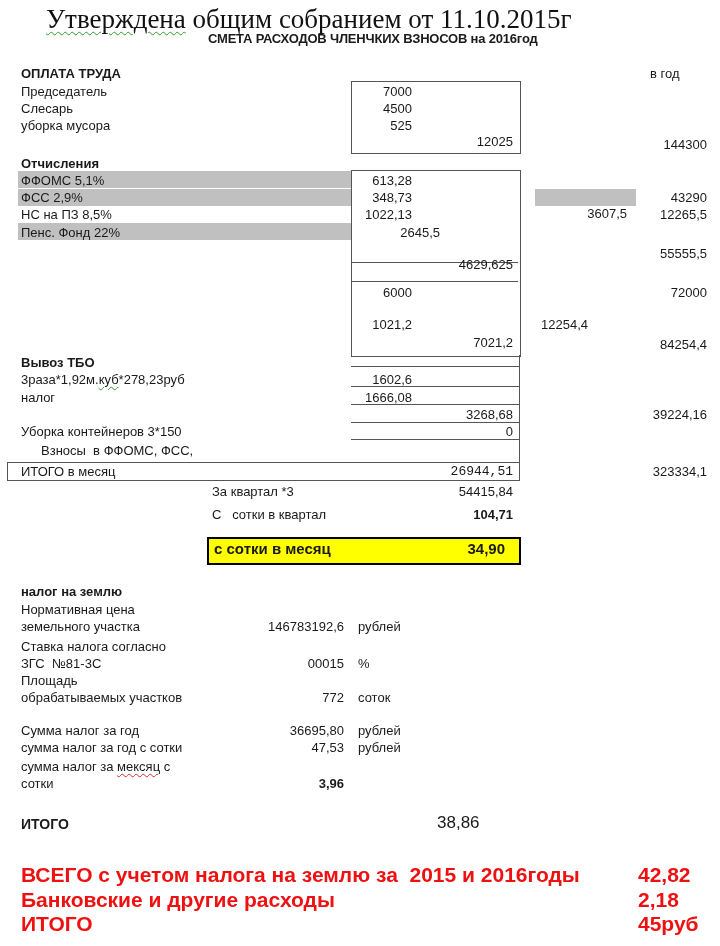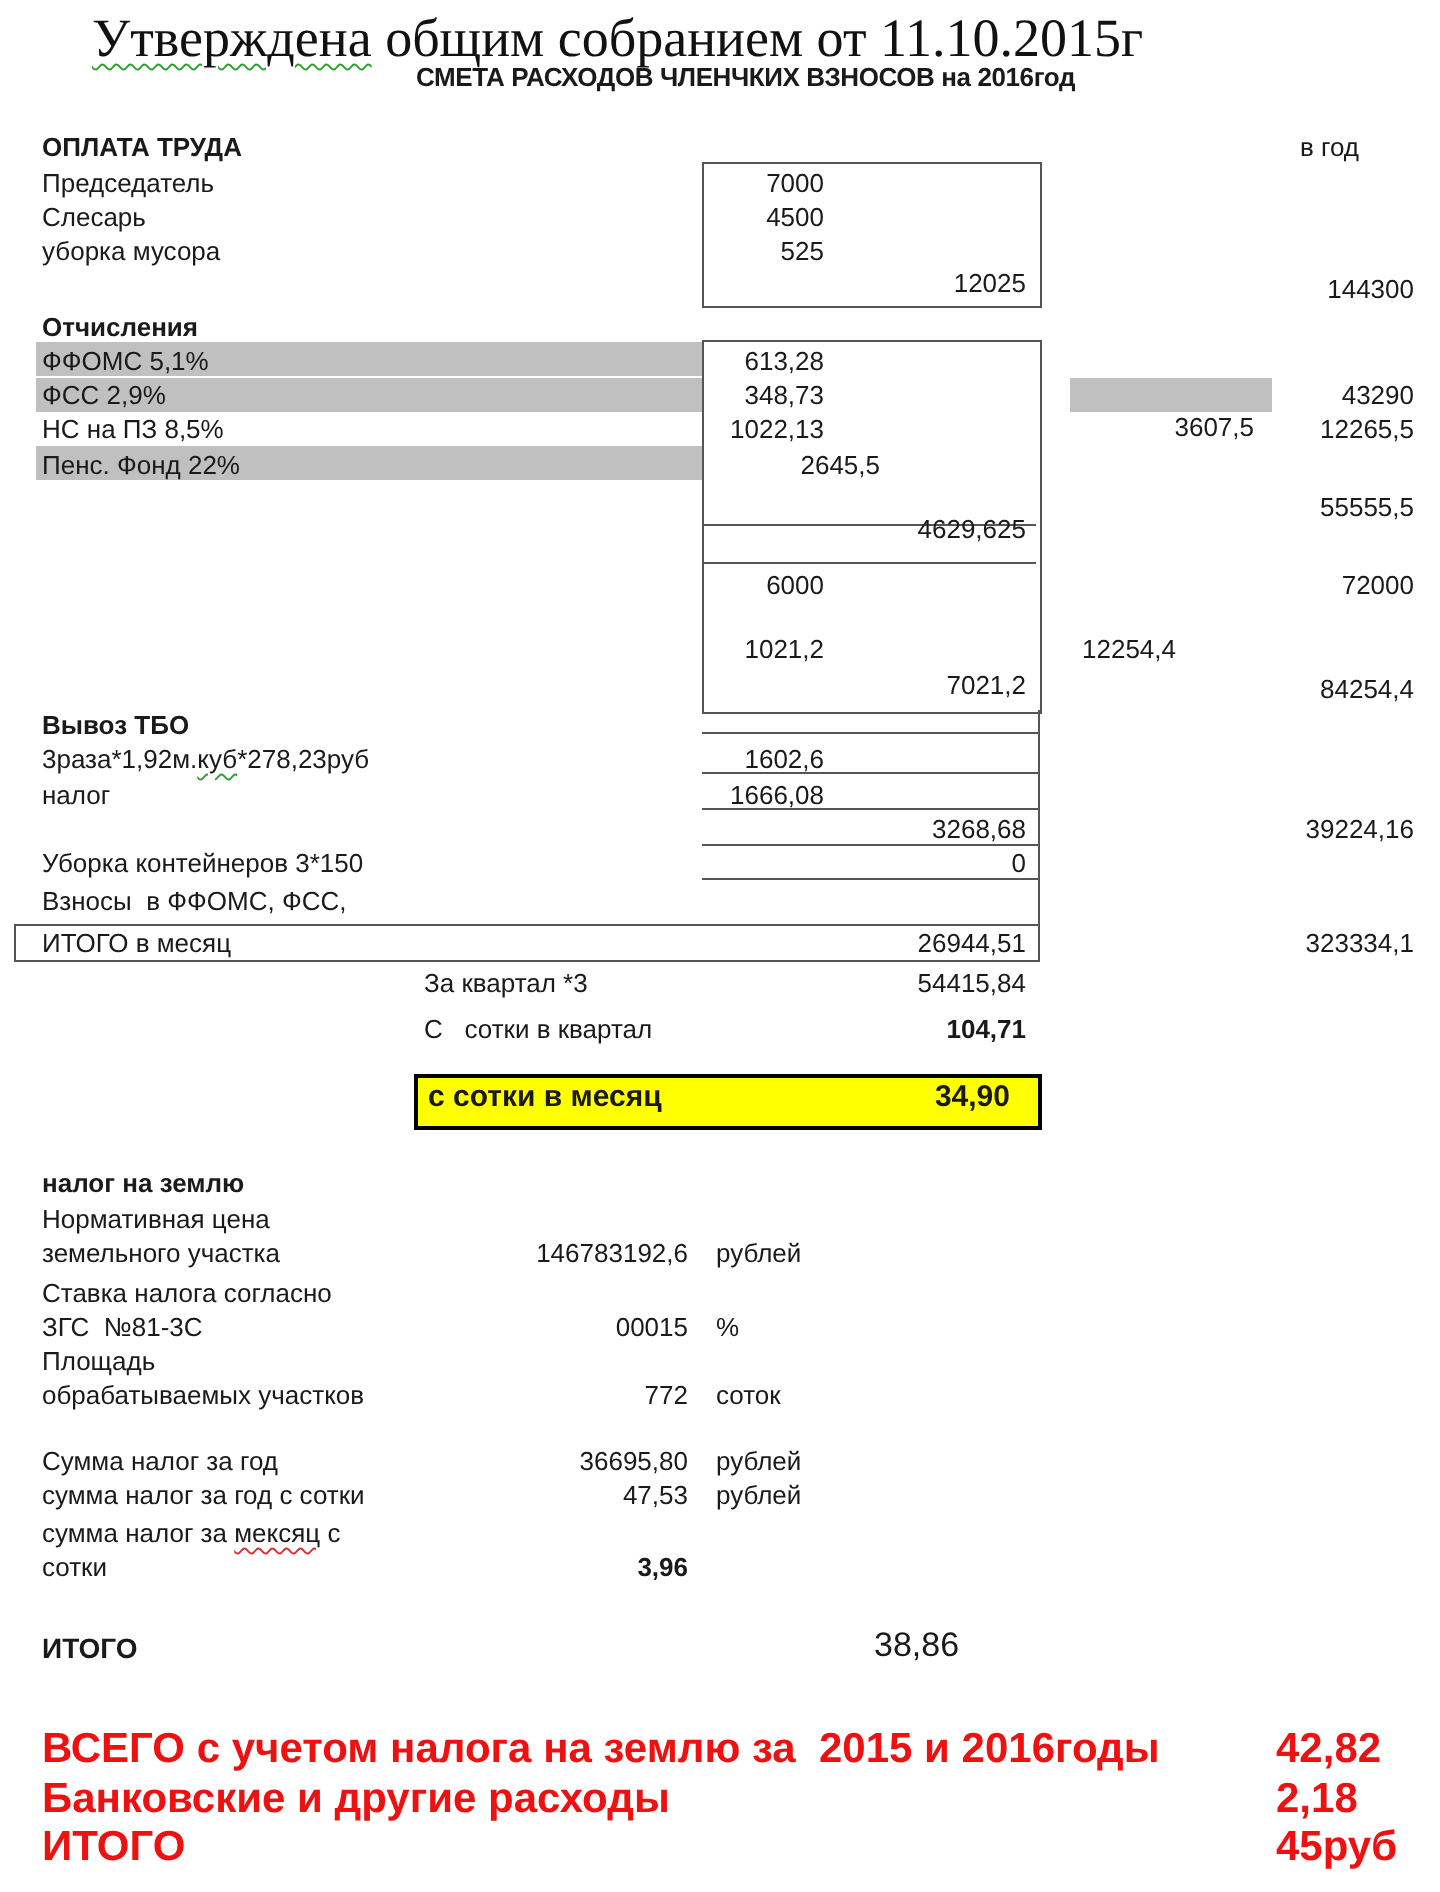"Взносы в ФФОМС, ФСС," div.t { margin-left: none -> 20px }
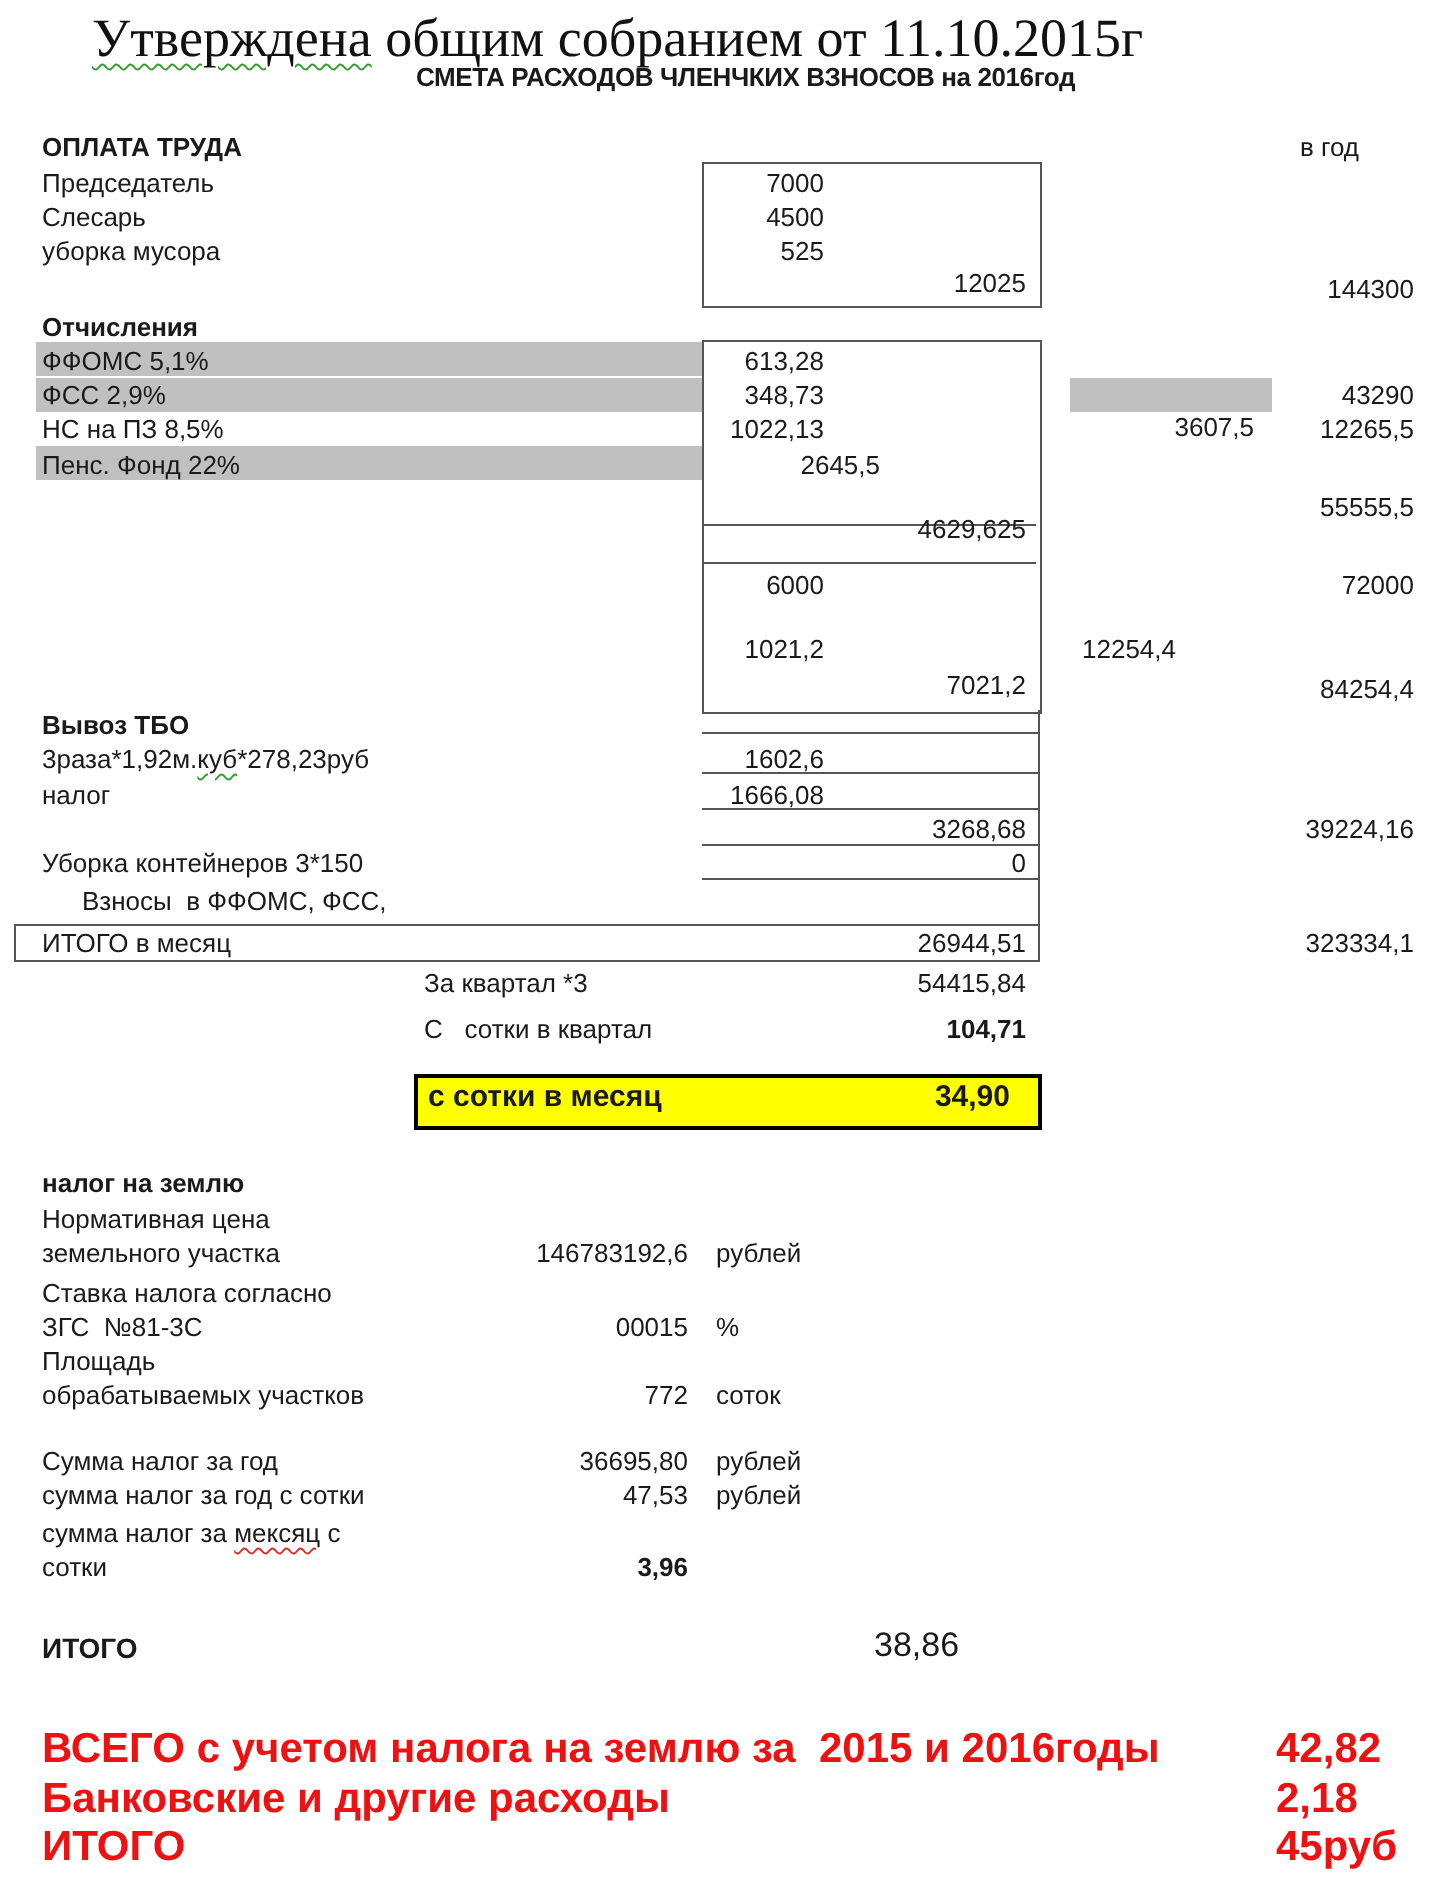"26944,51" div.t { font-family: none -> Liberation Mono, monospace }
